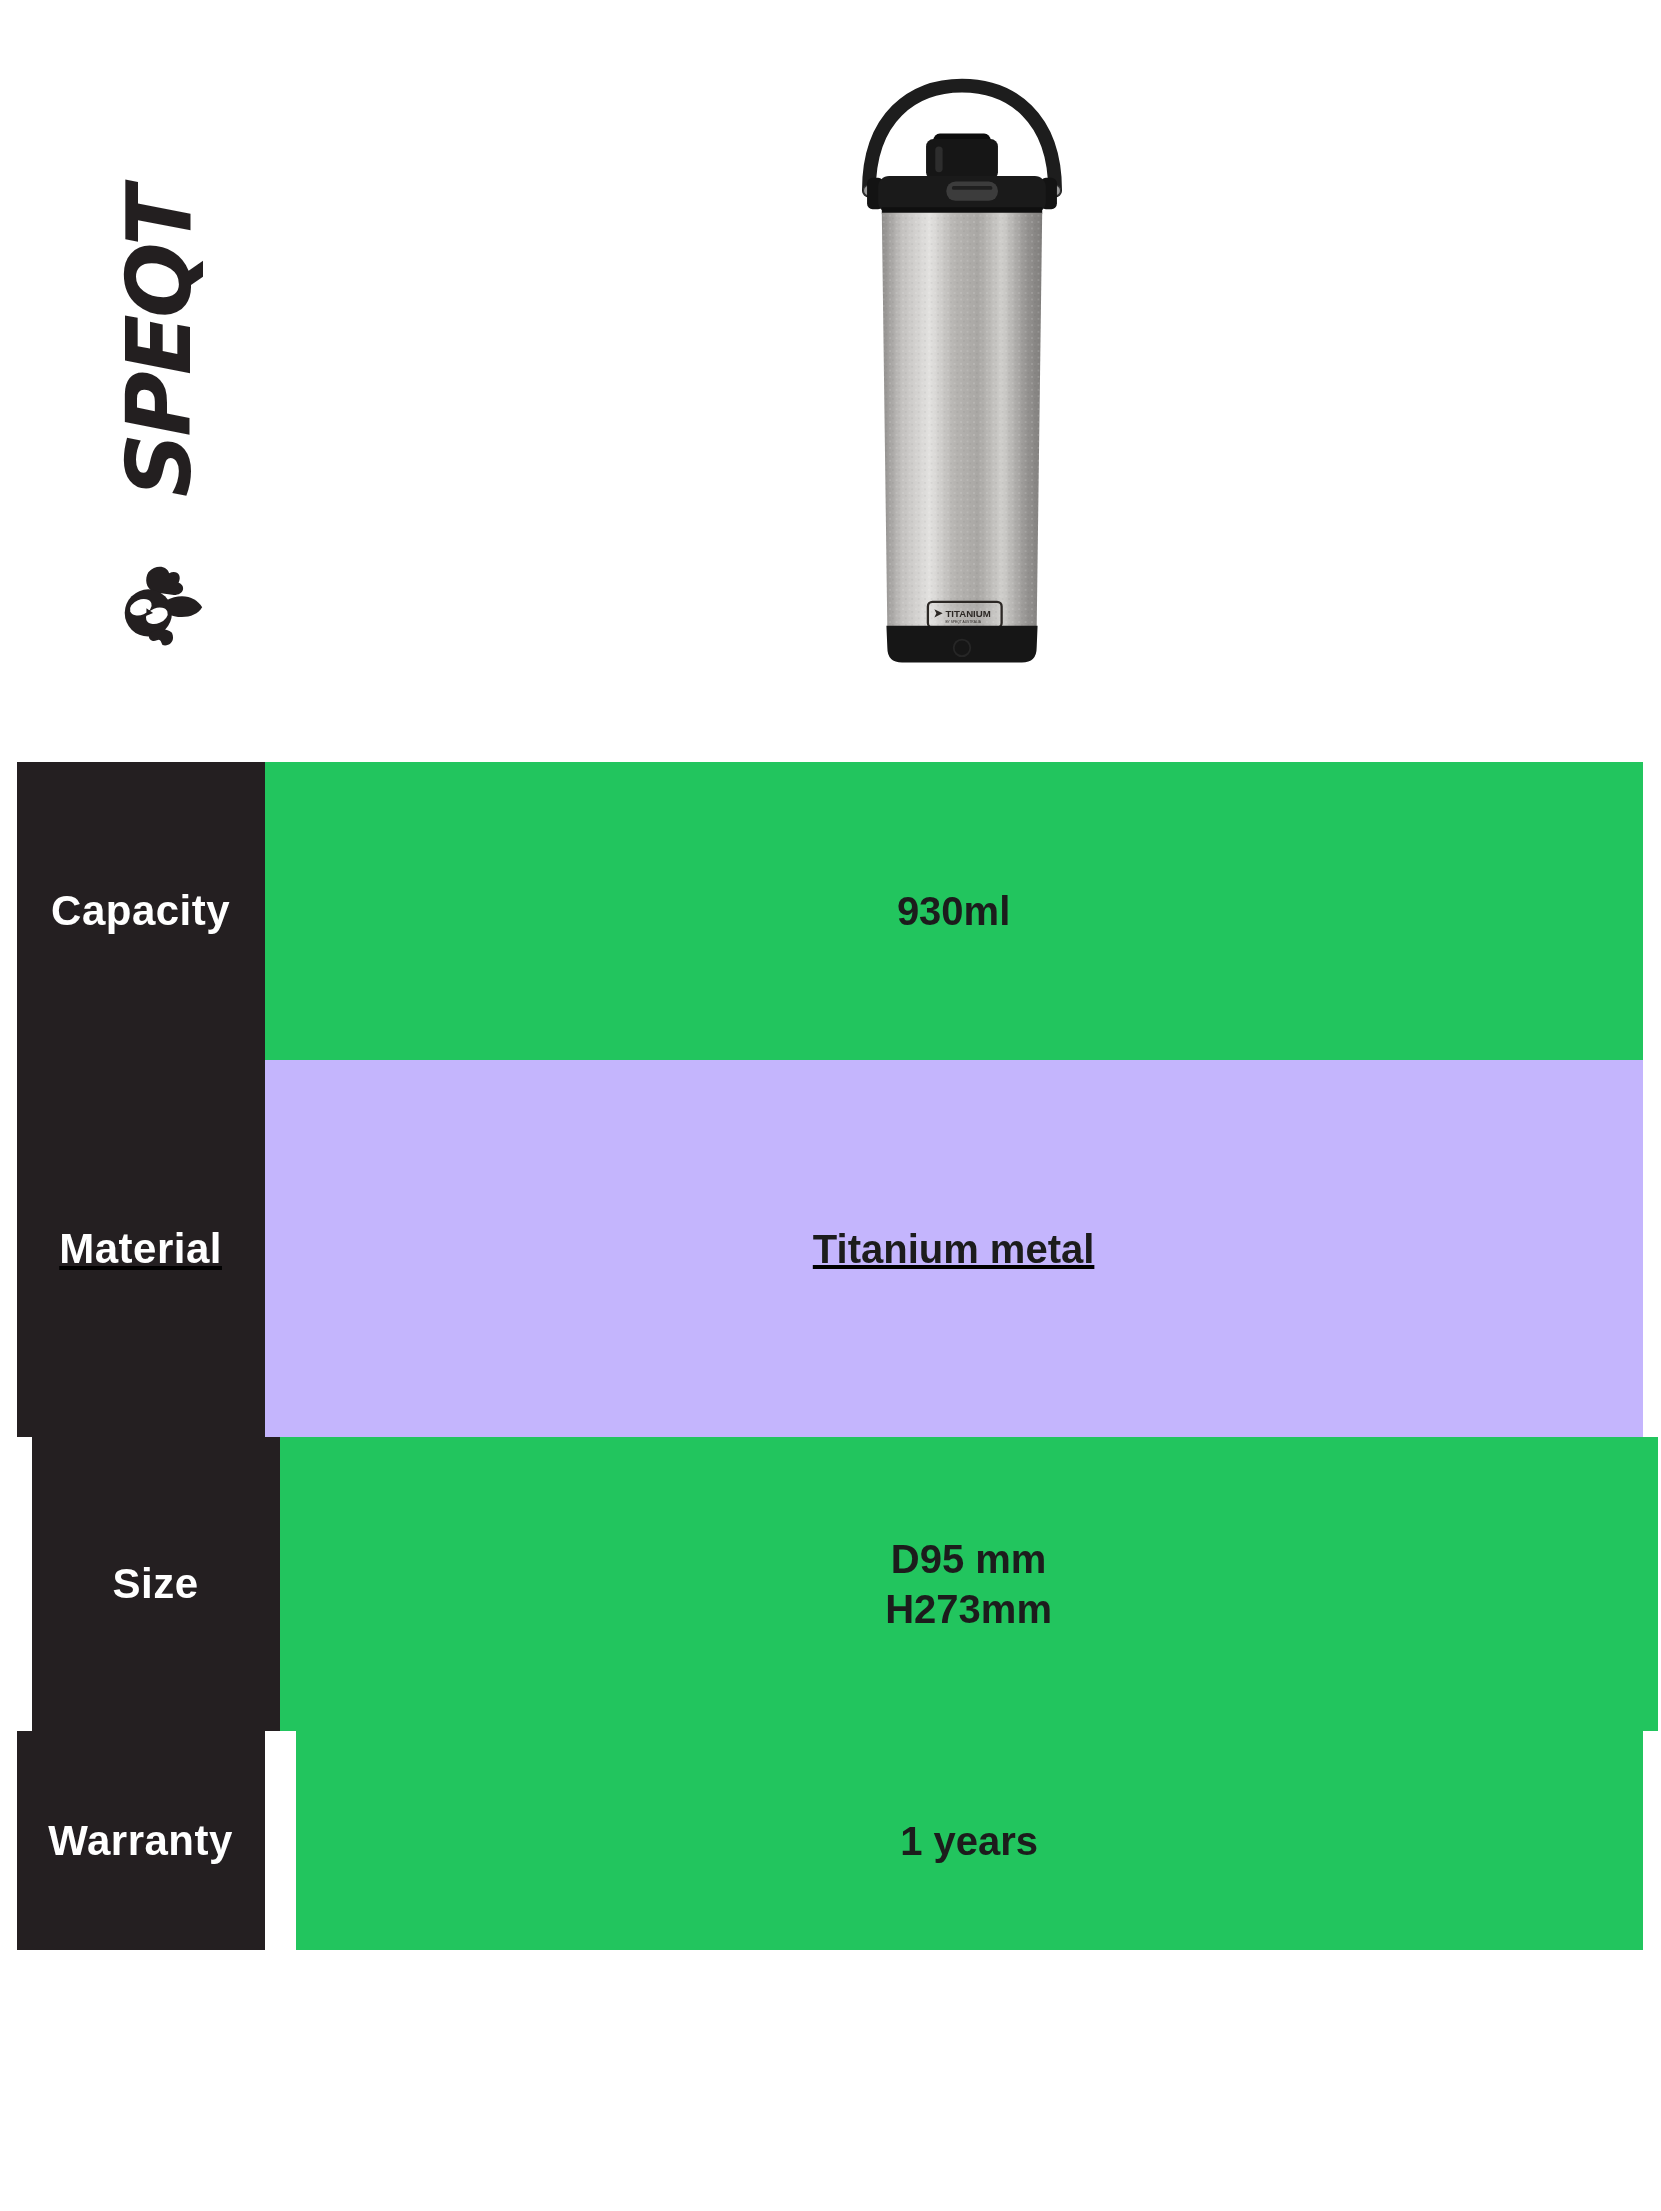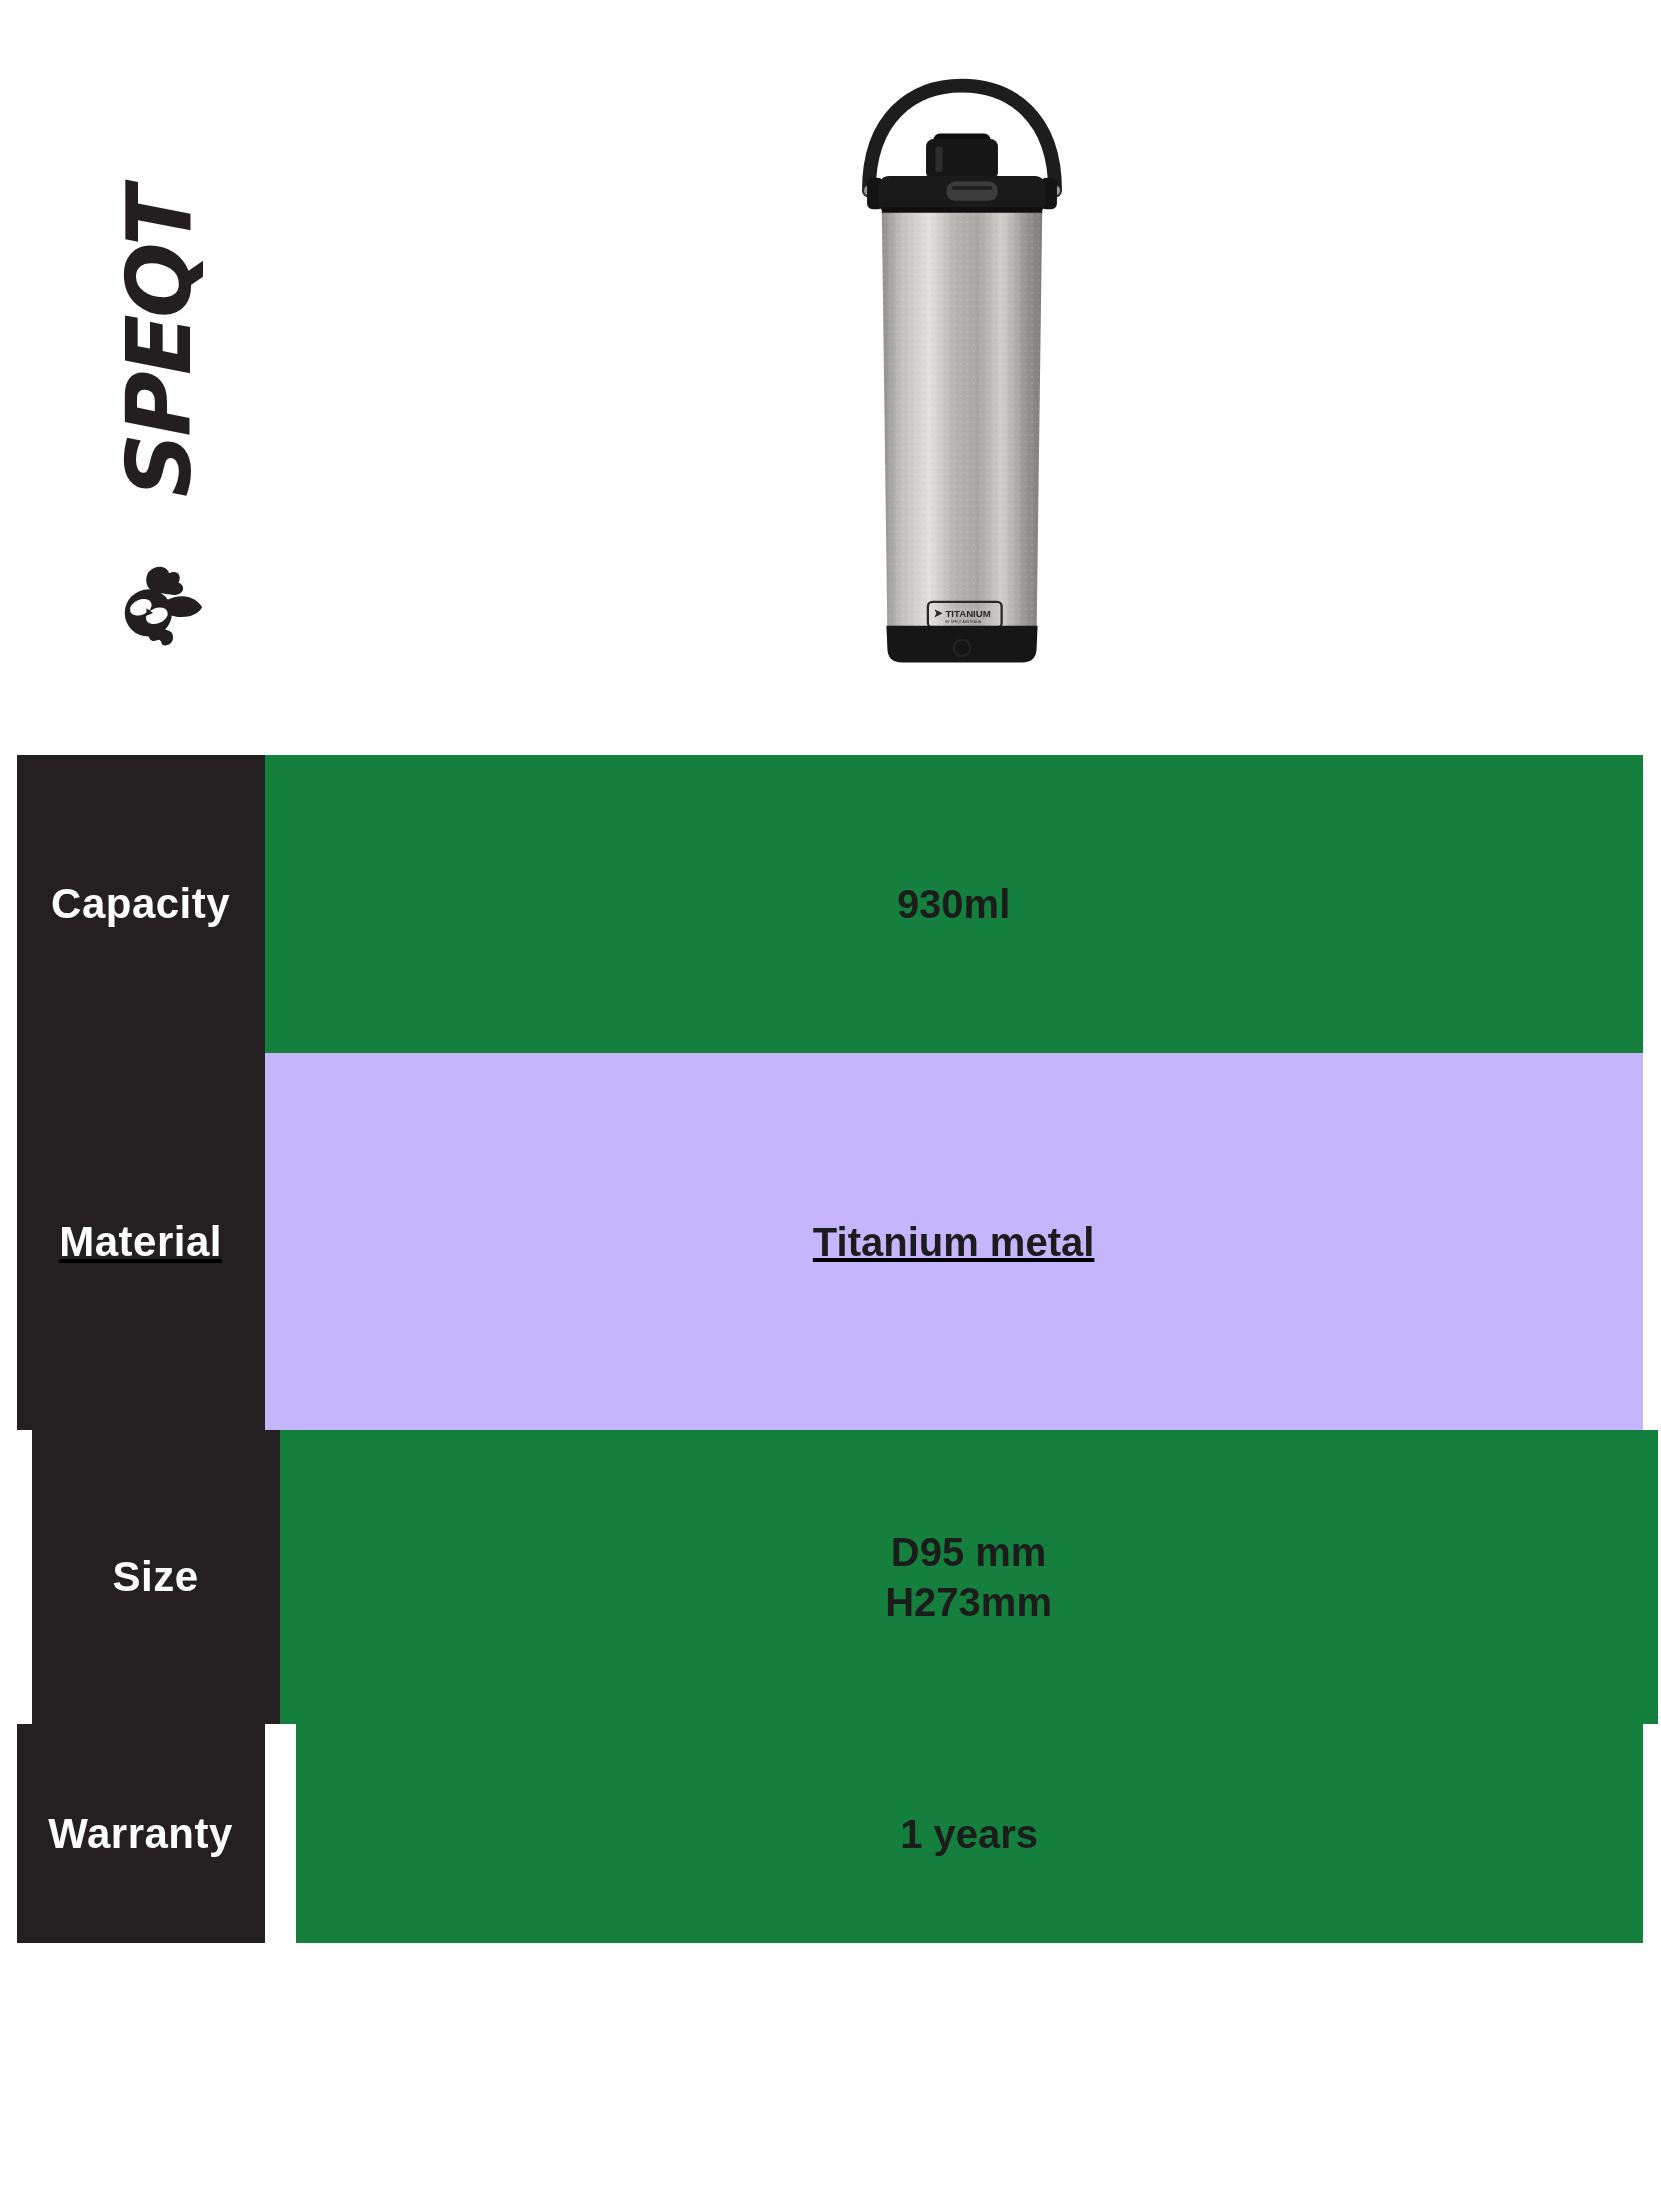"Capacity" .h1 { margin-top: none -> 7px }
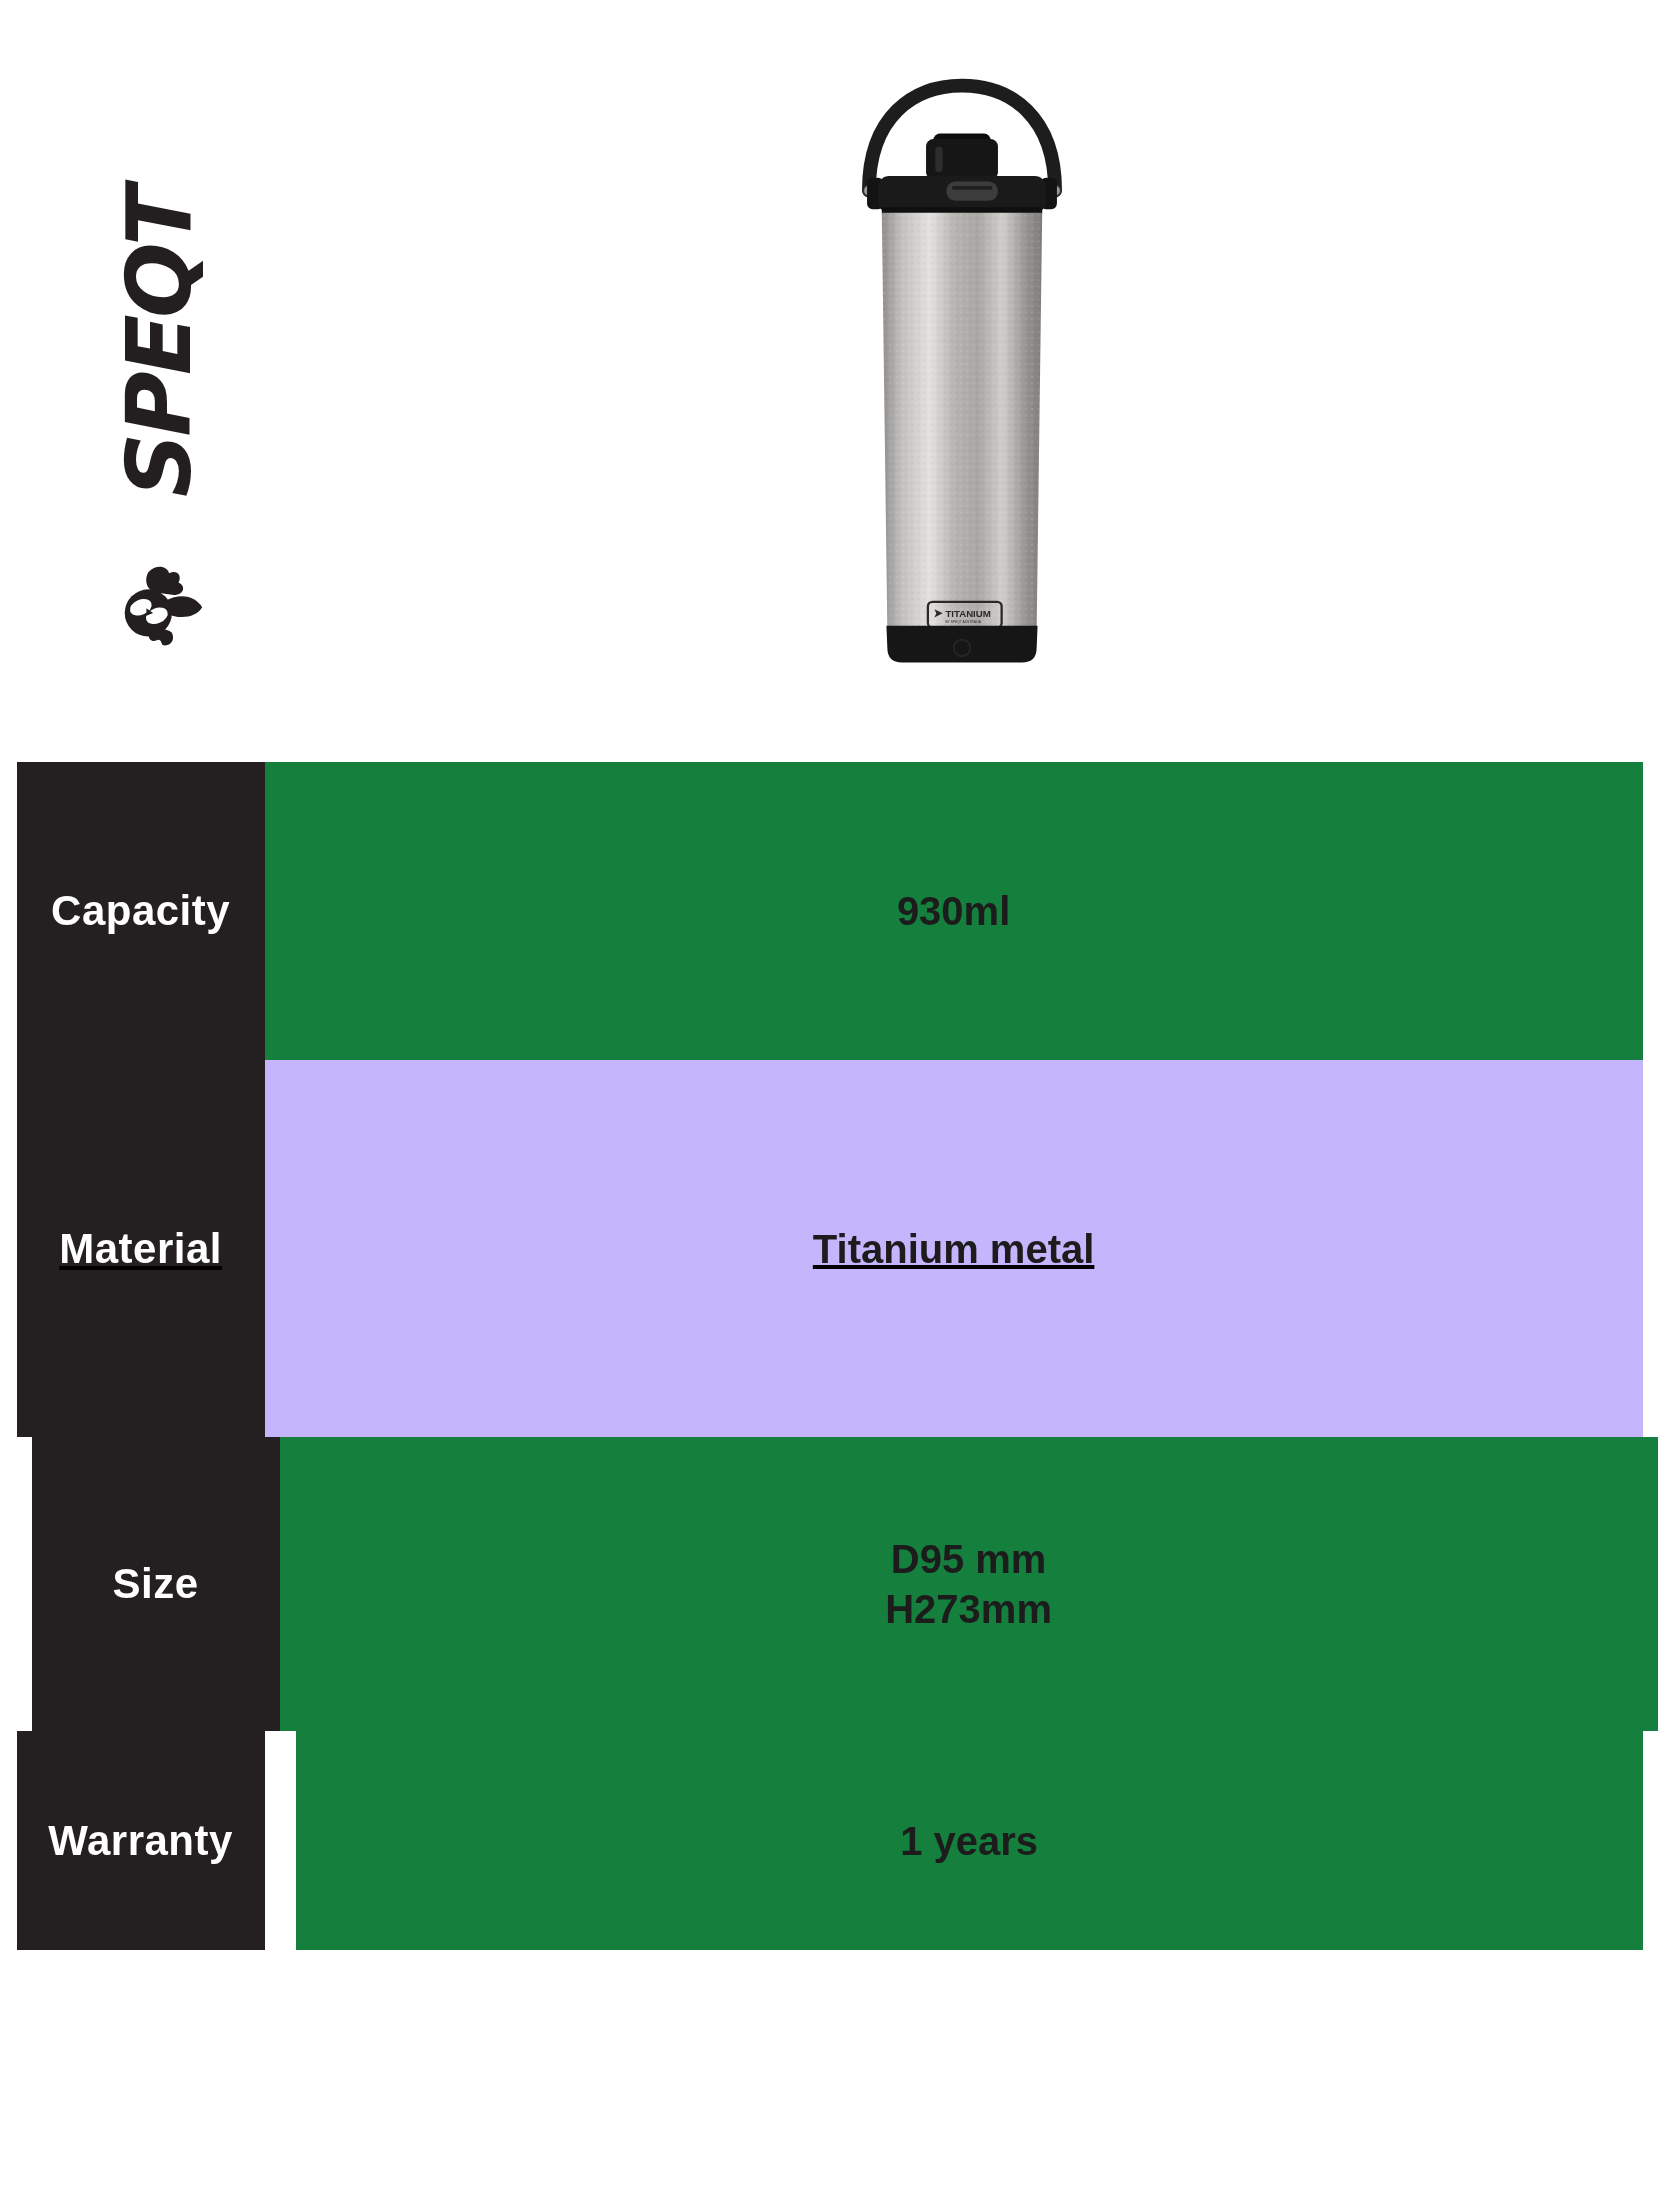"930ml" .row-gray .spec-value { background: #15803d -> #22c55e }
